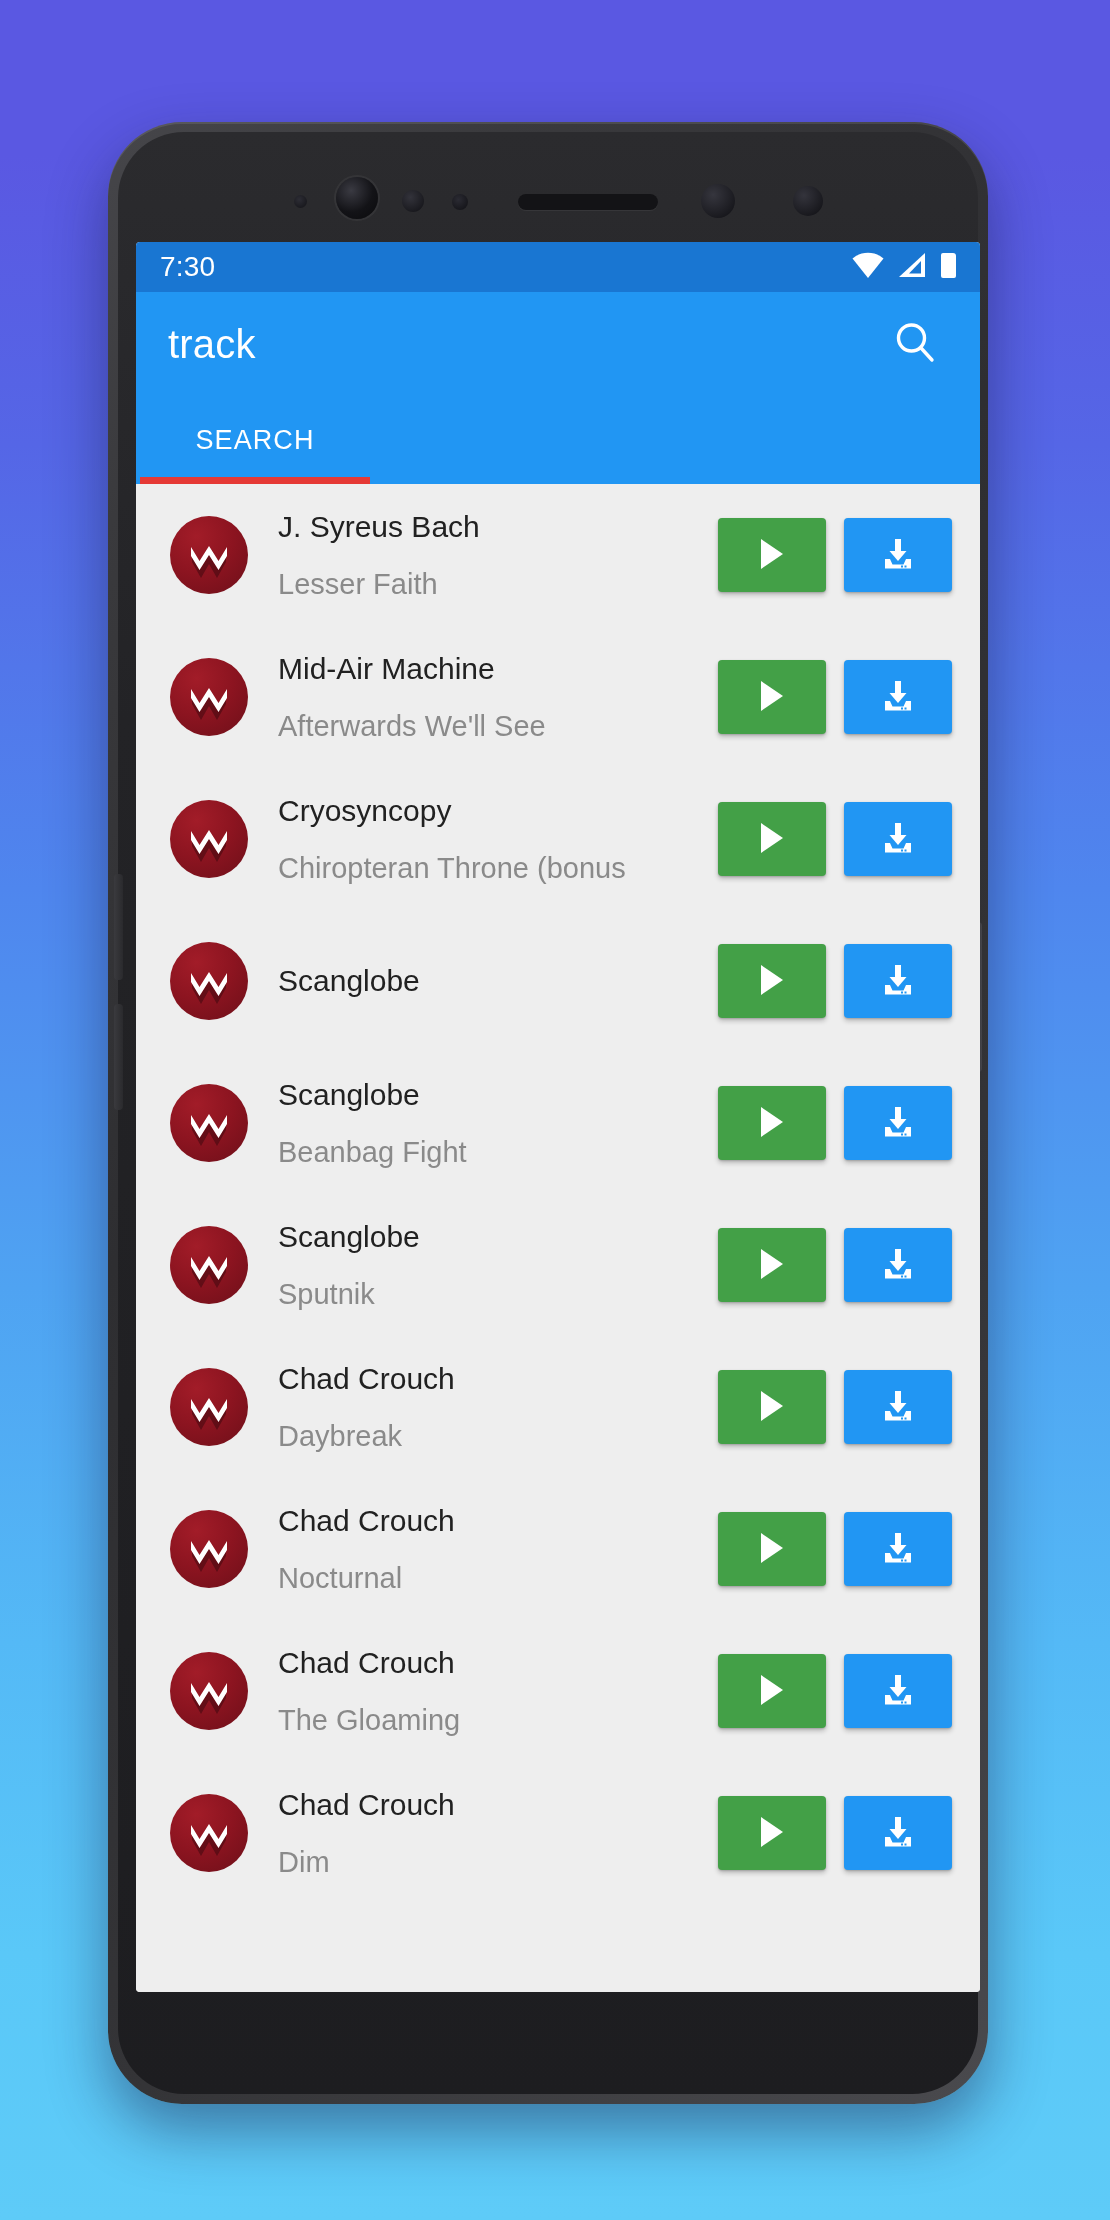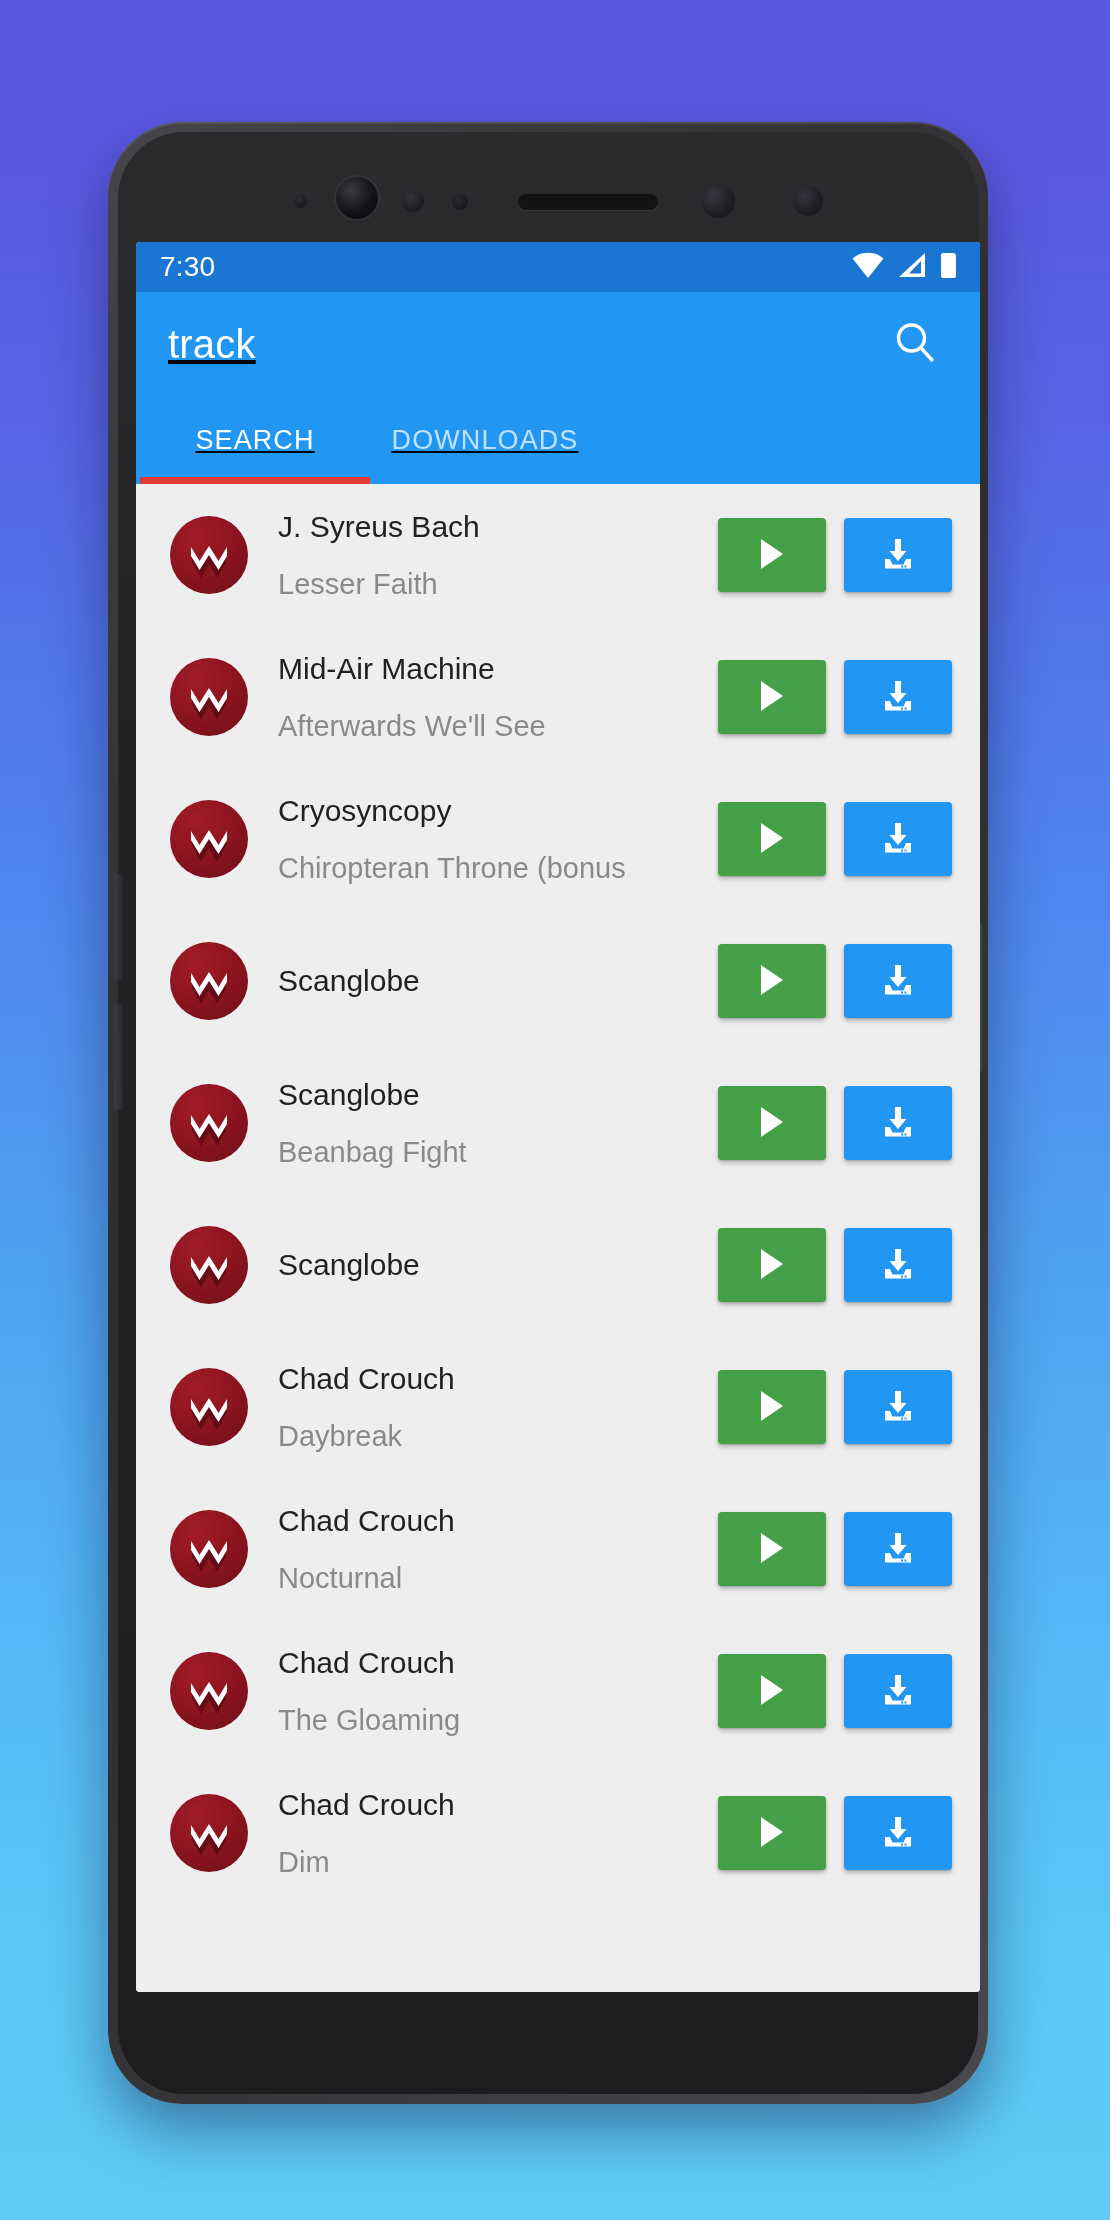"track" #appbar { text-decoration: underline -> none }
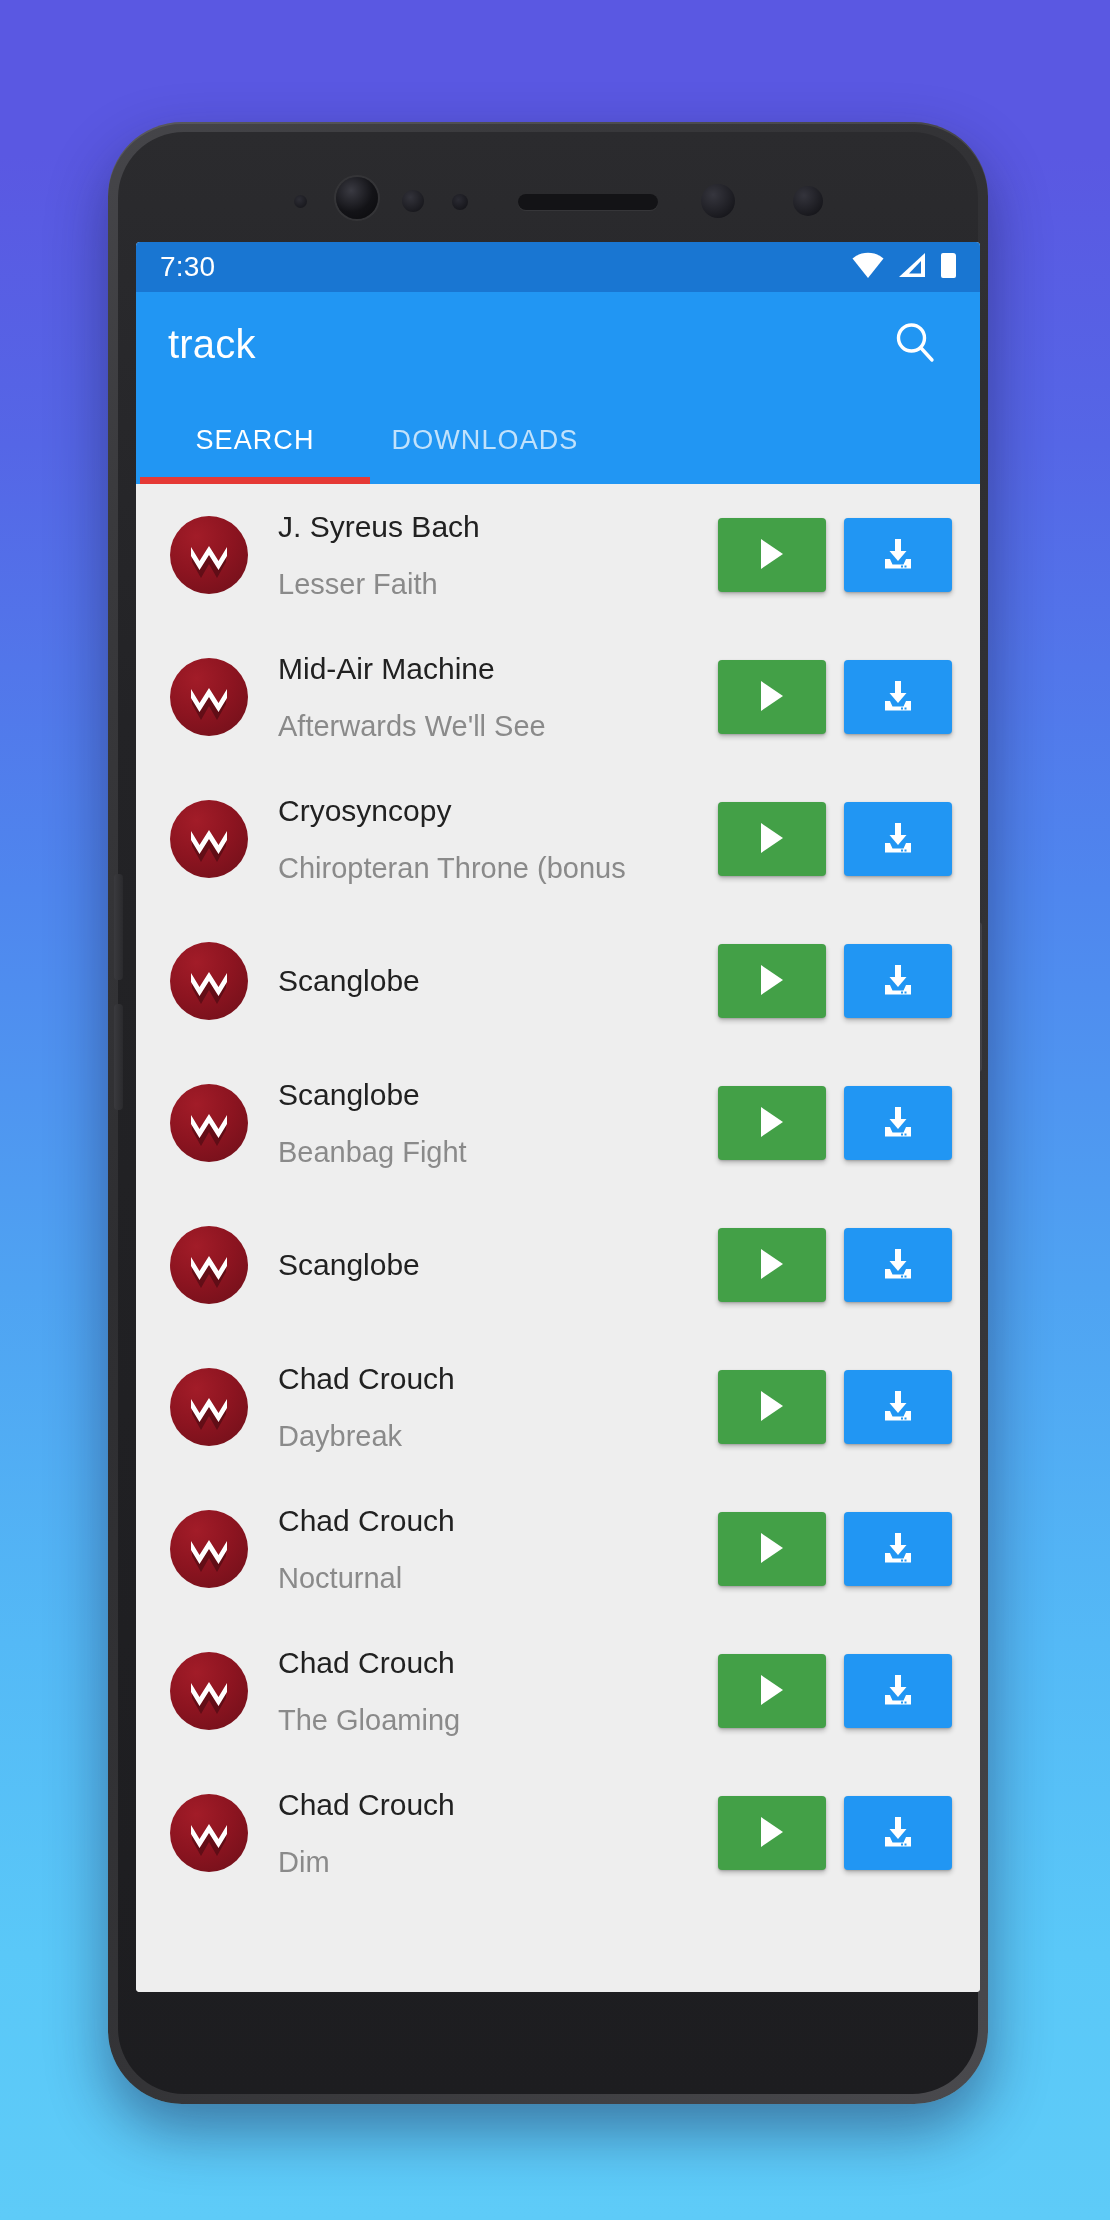"DOWNLOADS" div.tab { html: <div> <span>DOWNLOADS</span> </div> -> none }
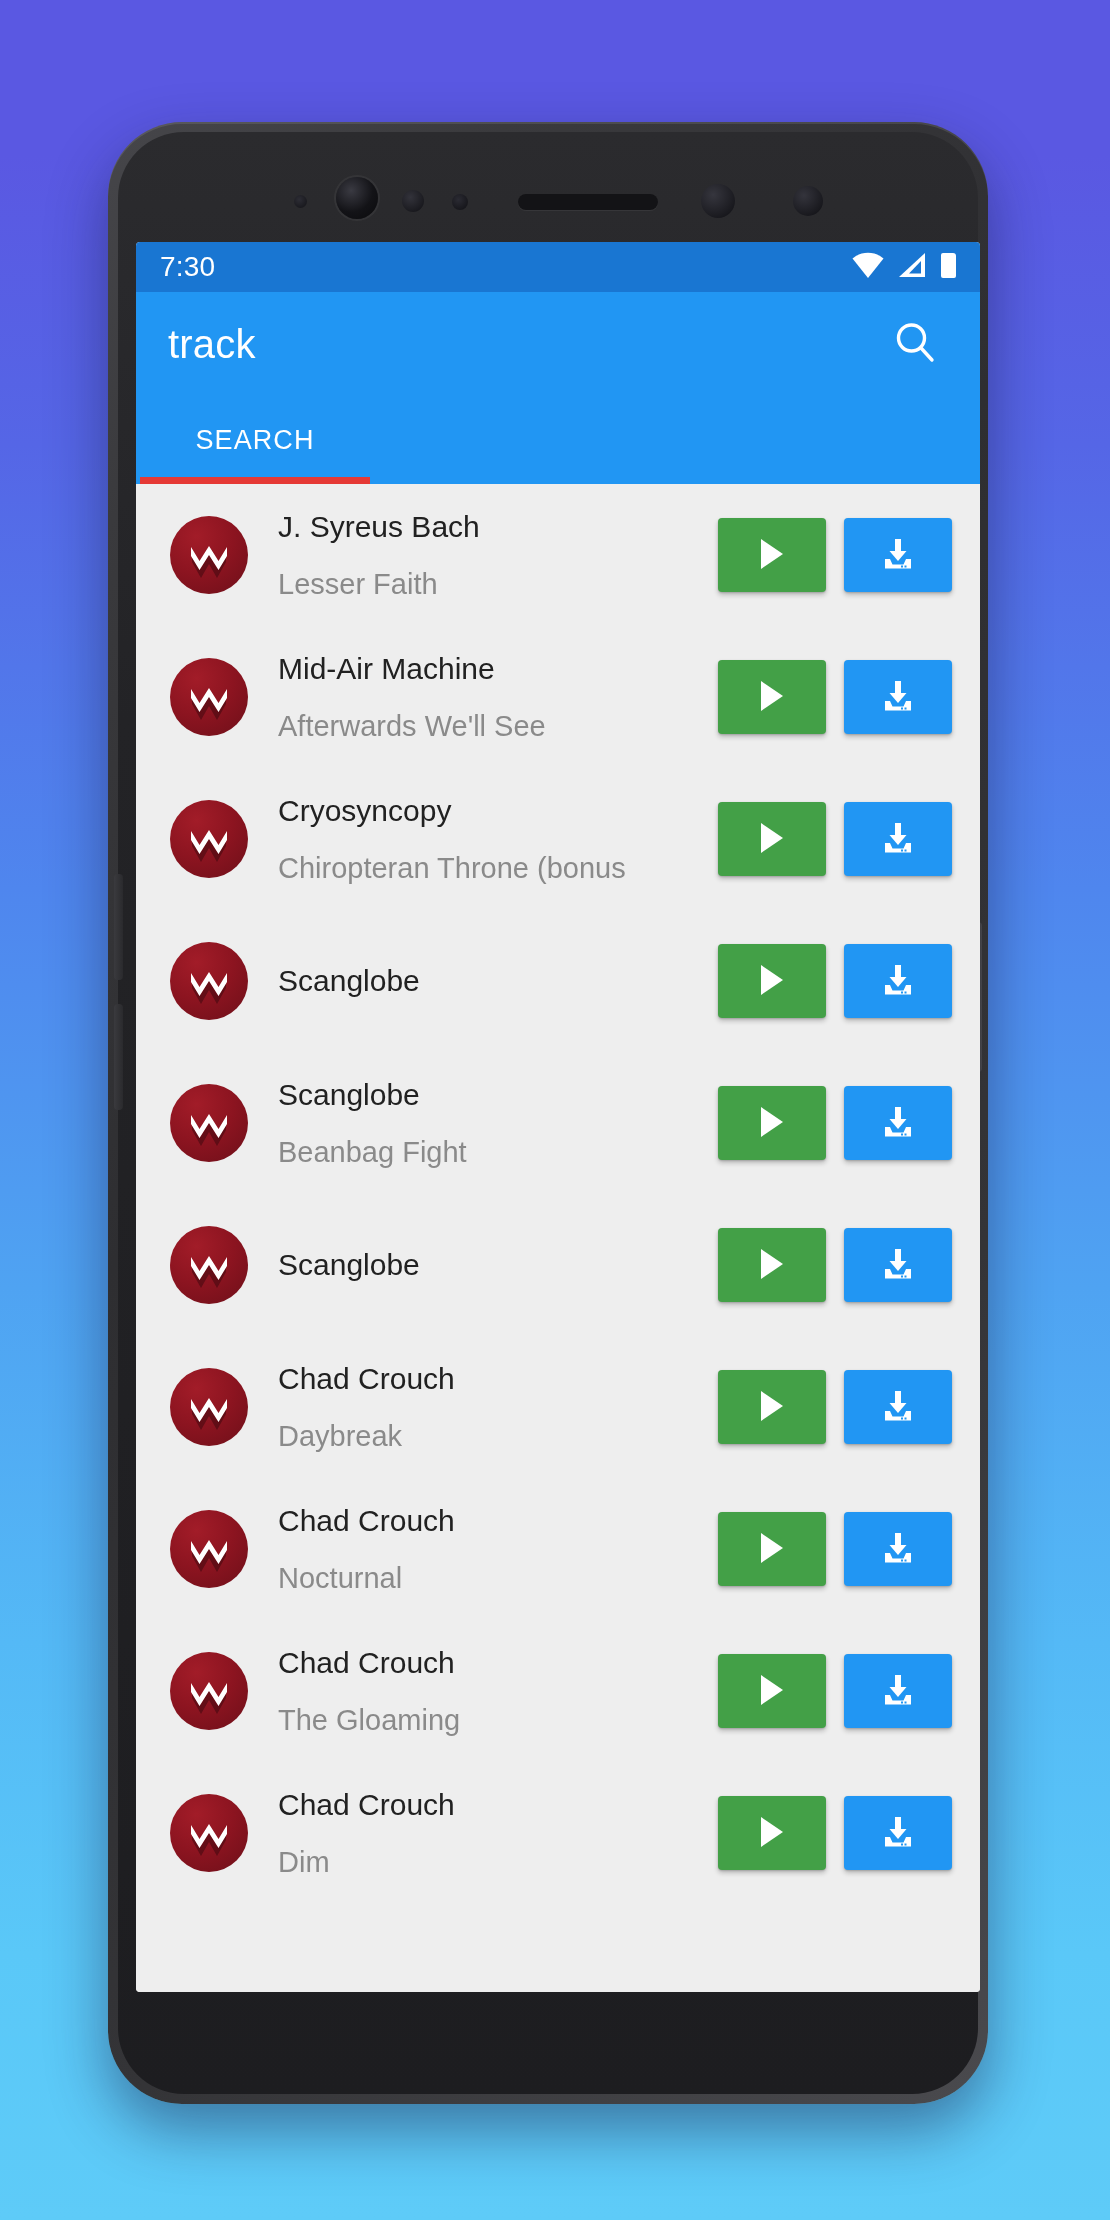"Sputnik" div.row-song { html: none -> <div>Sputnik</div> }
